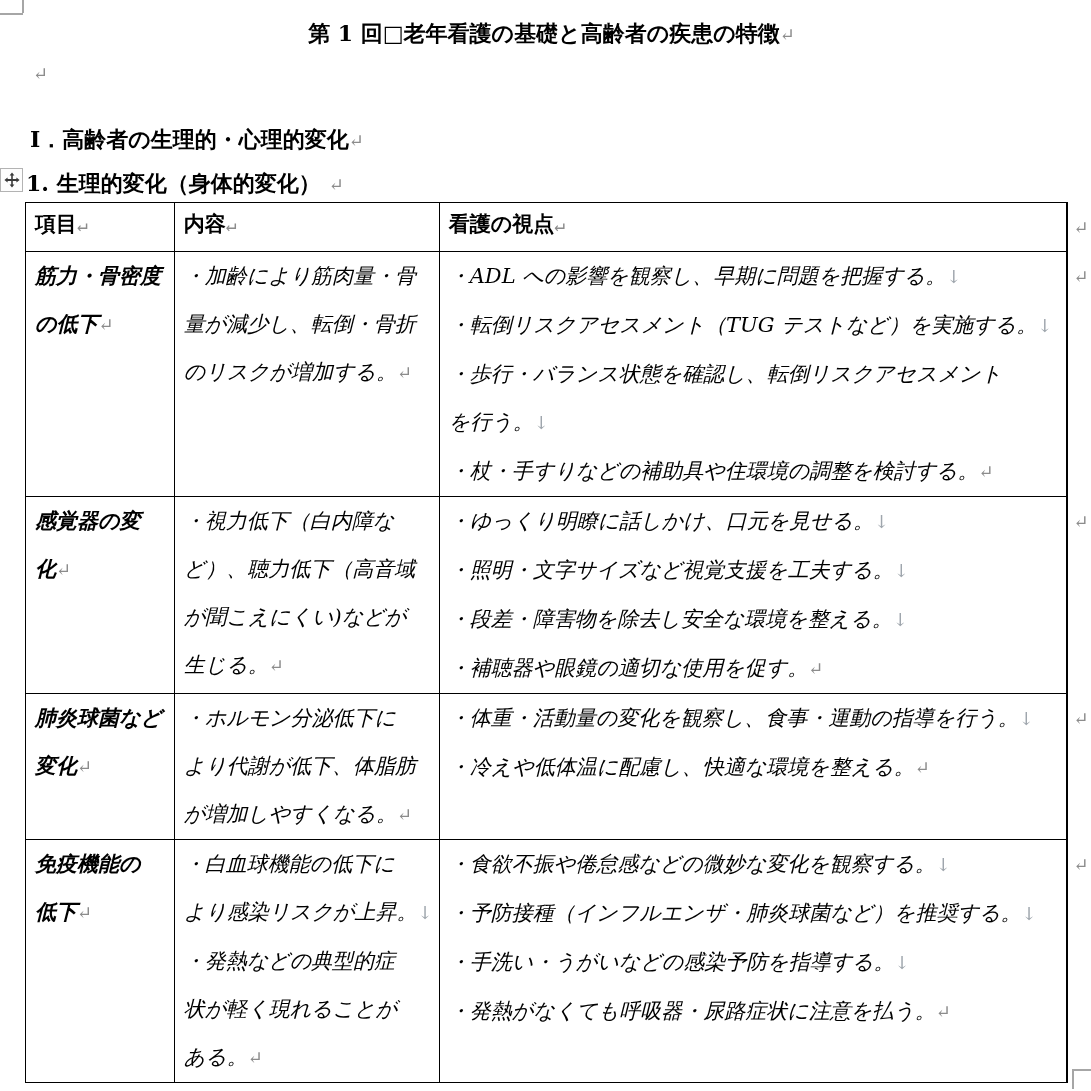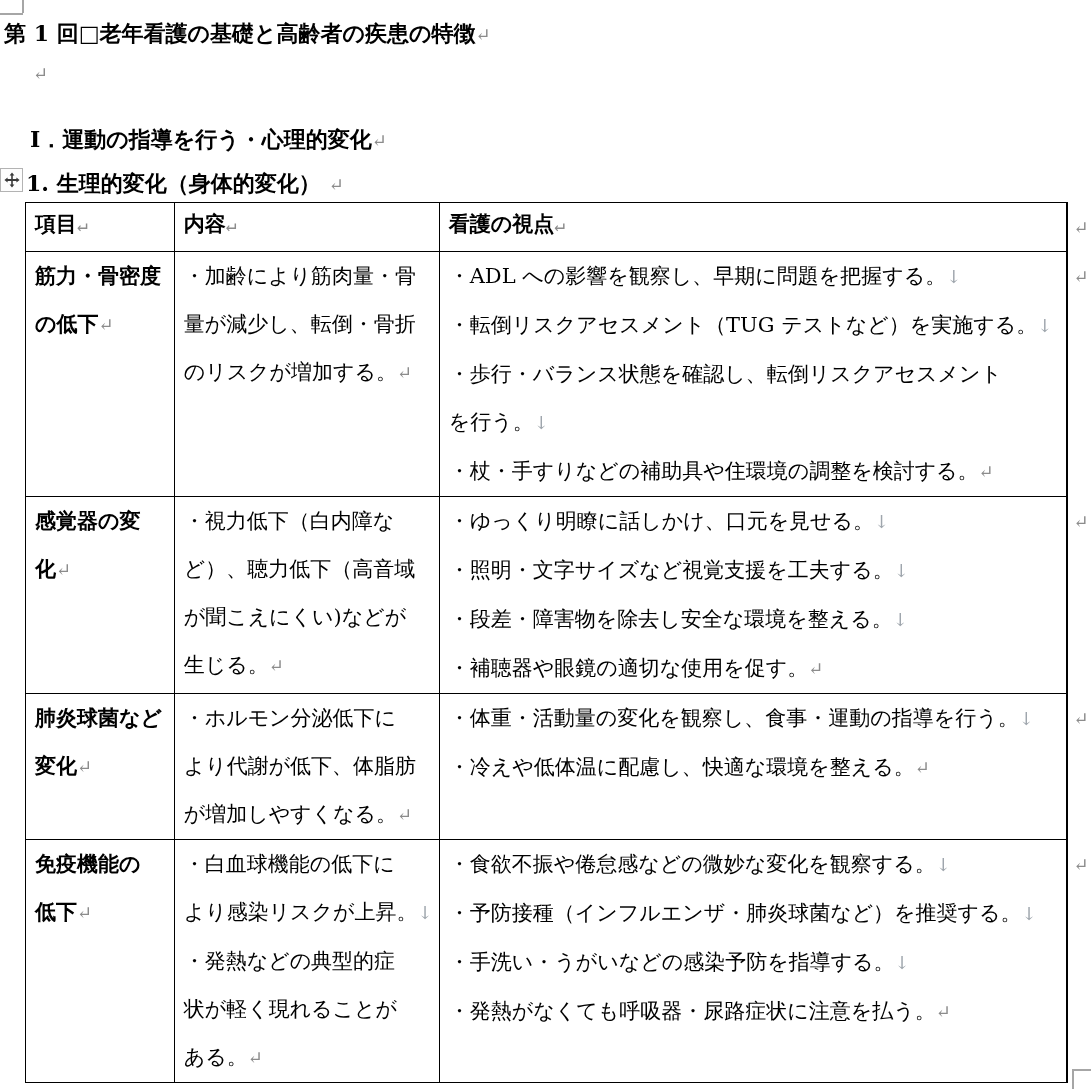"第 1 回□老年看護の基礎と高齢者の疾患の特徴↵" .doc-title { left: 4px -> 12px; text-align: none -> center }
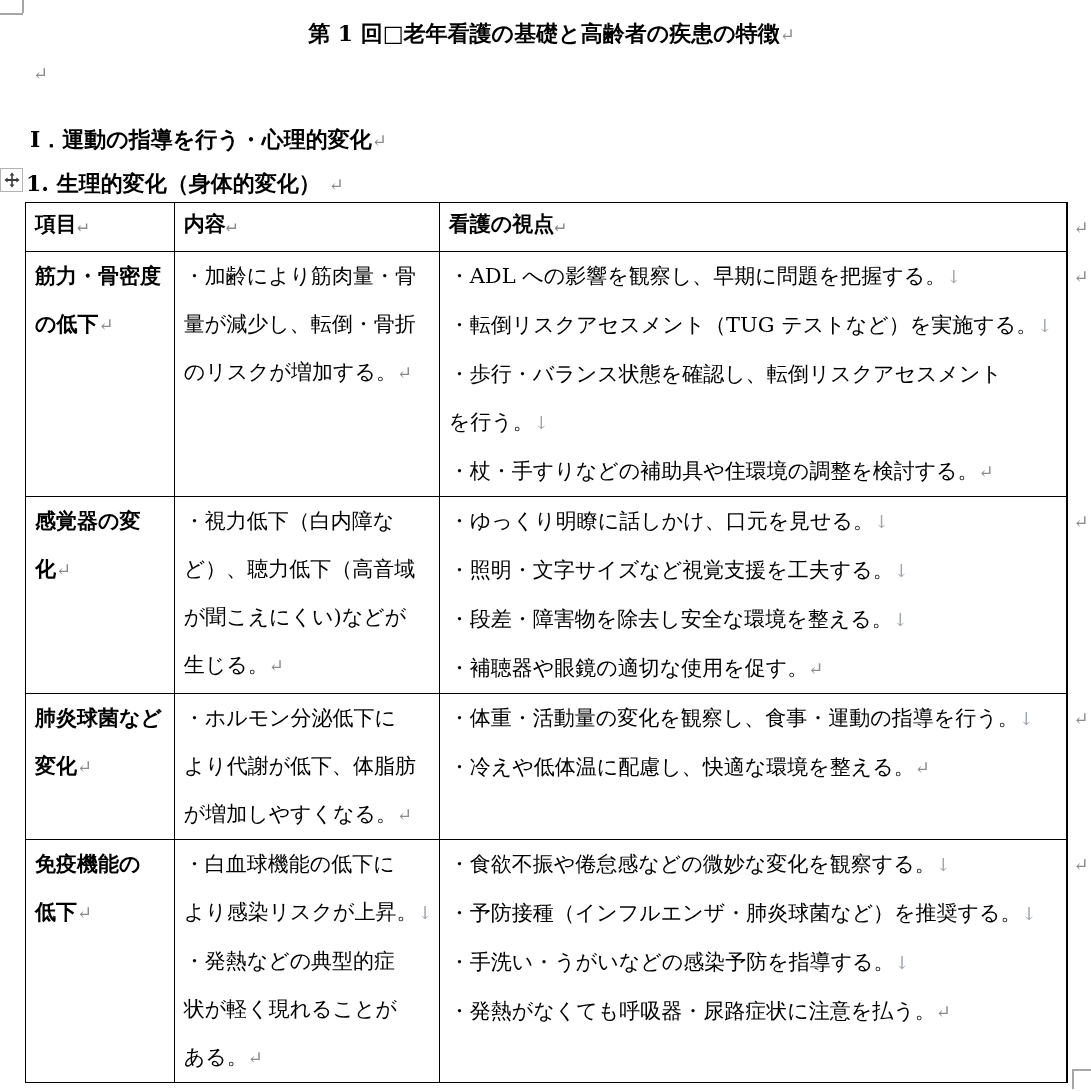"Ⅰ．運動の指導を行う・心理的変化" span { text: 運動の指導を行う -> 高齢者の生理的 }
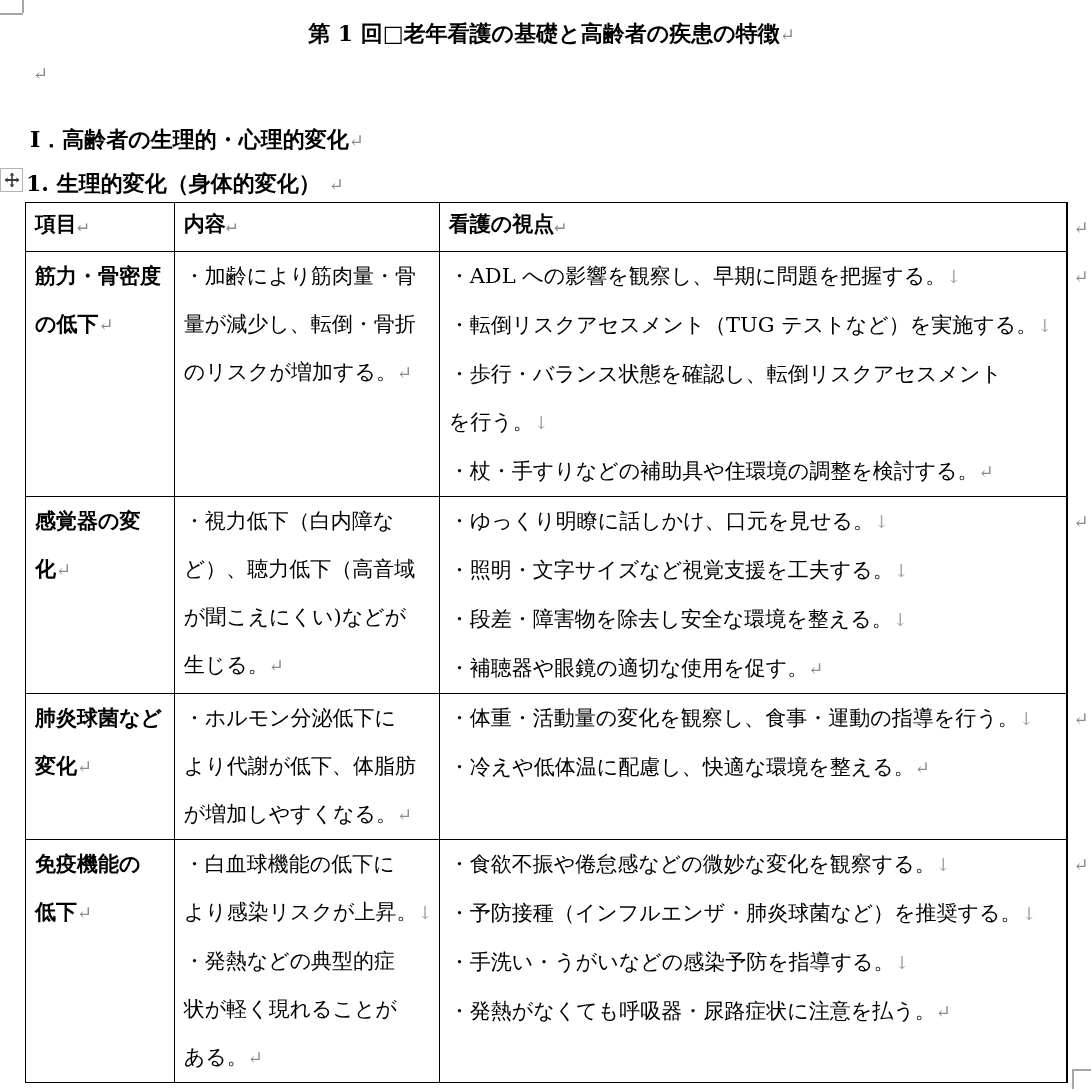"筋力・骨密度" .cell-line { font-style: none -> italic }
